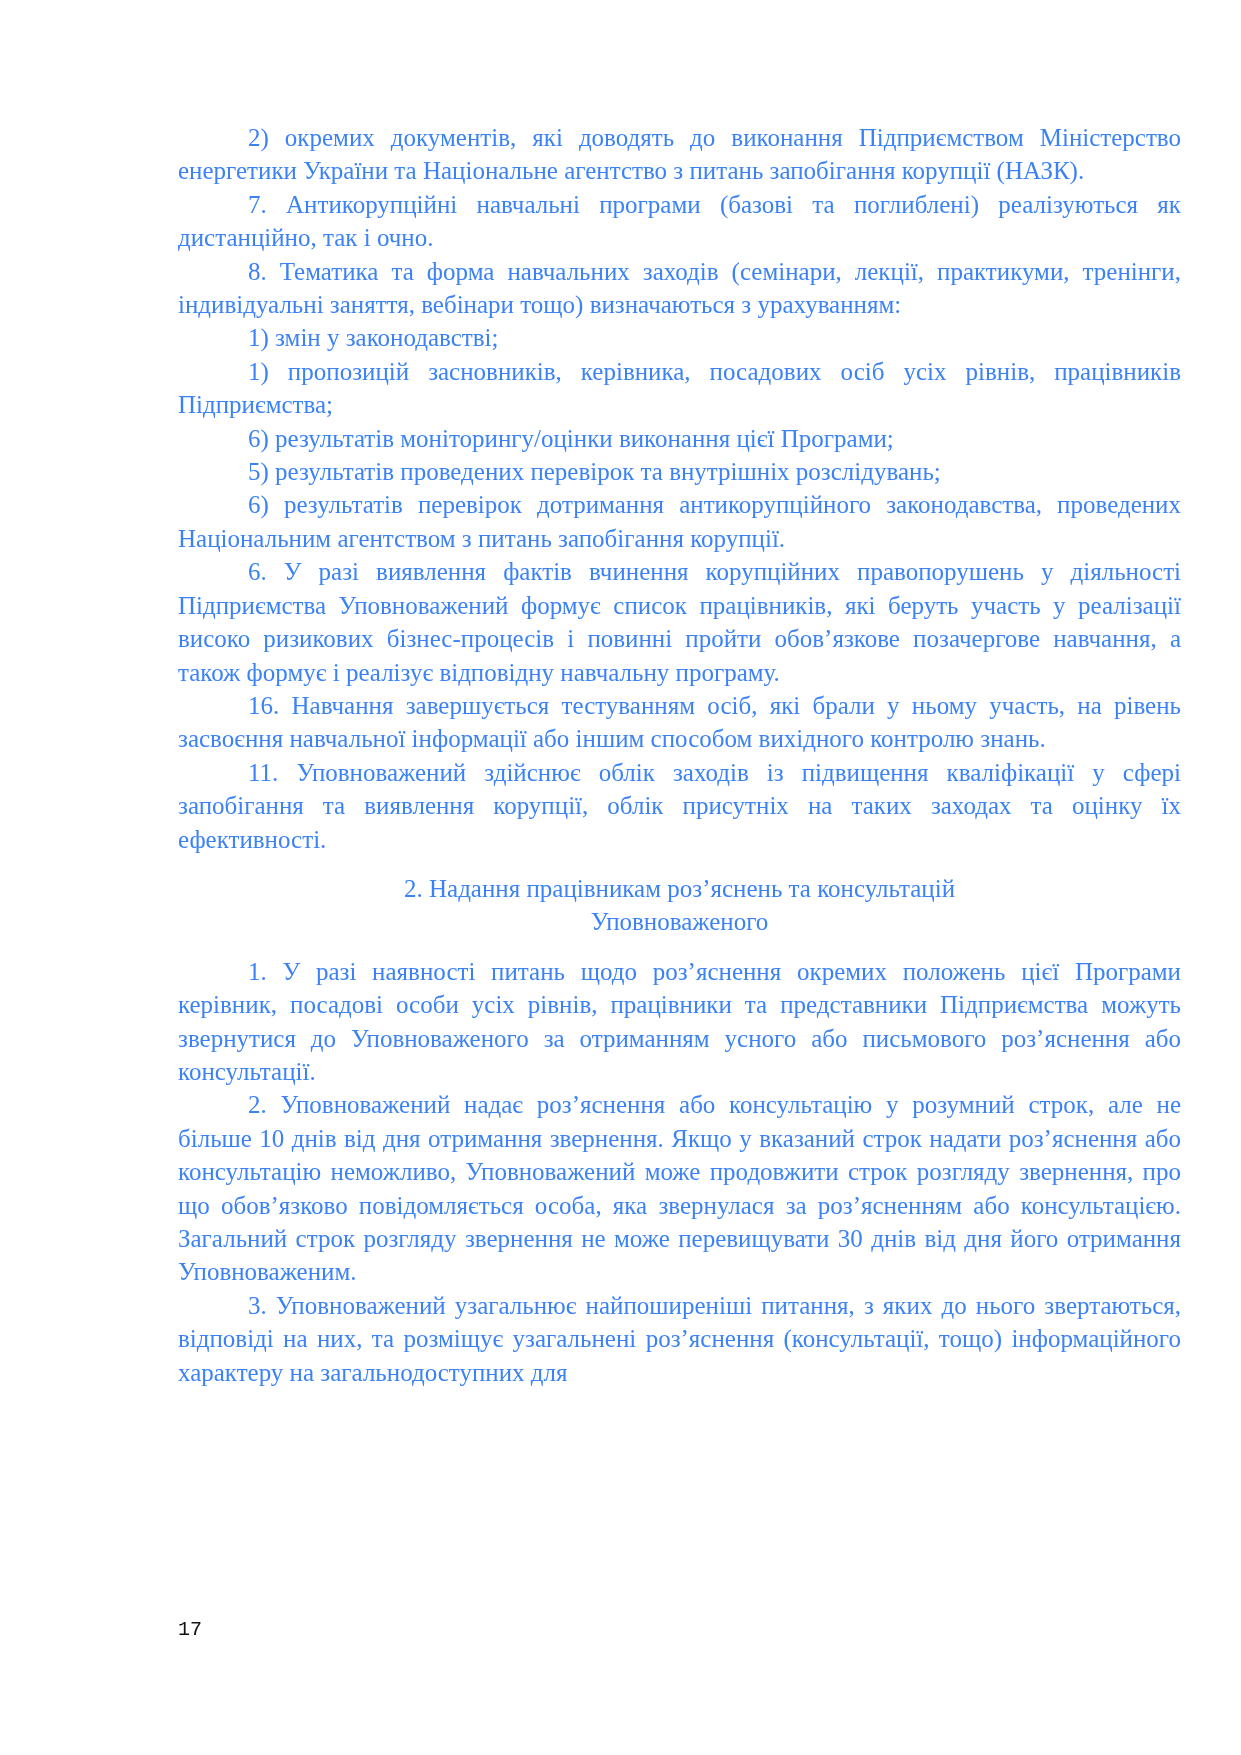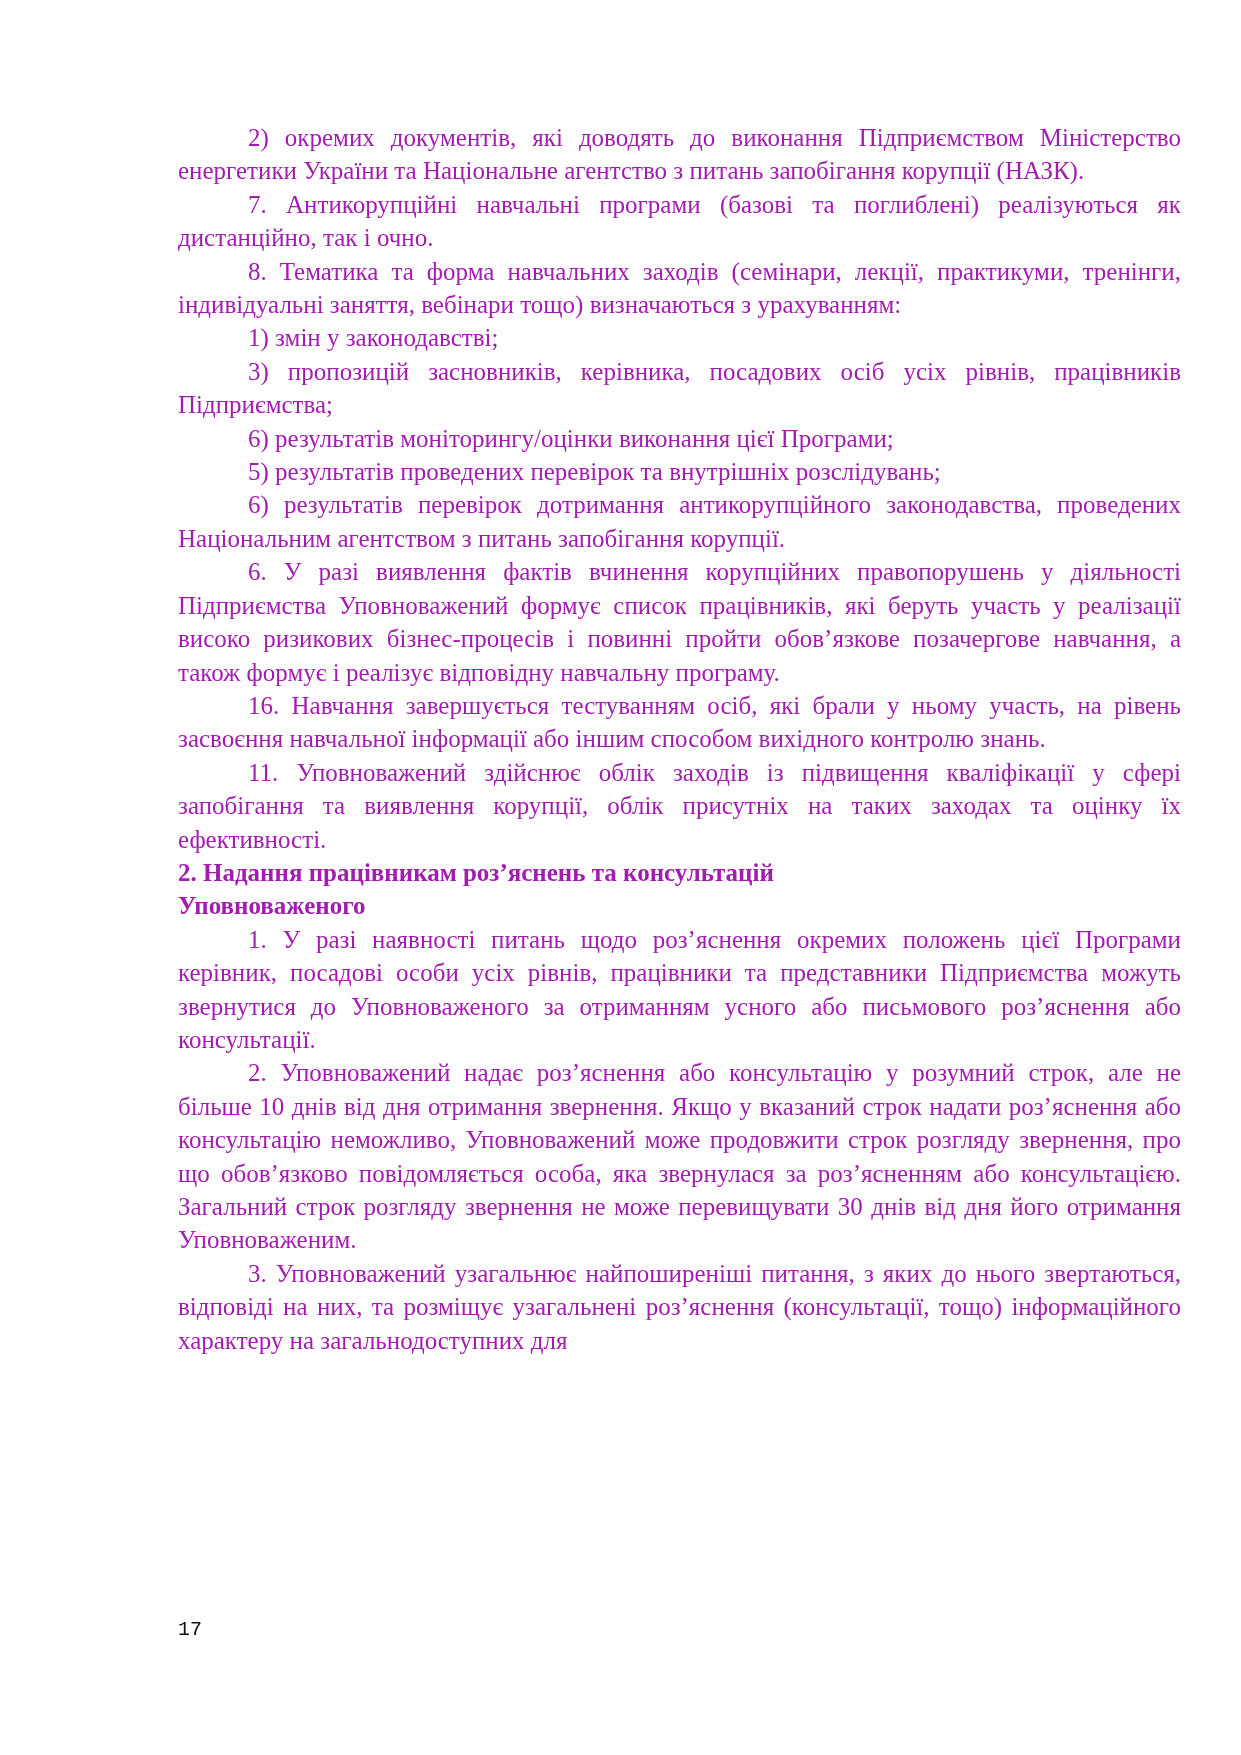"2) окремих документів, які доводять" .page { color: #a21caf -> #3b82f6 }
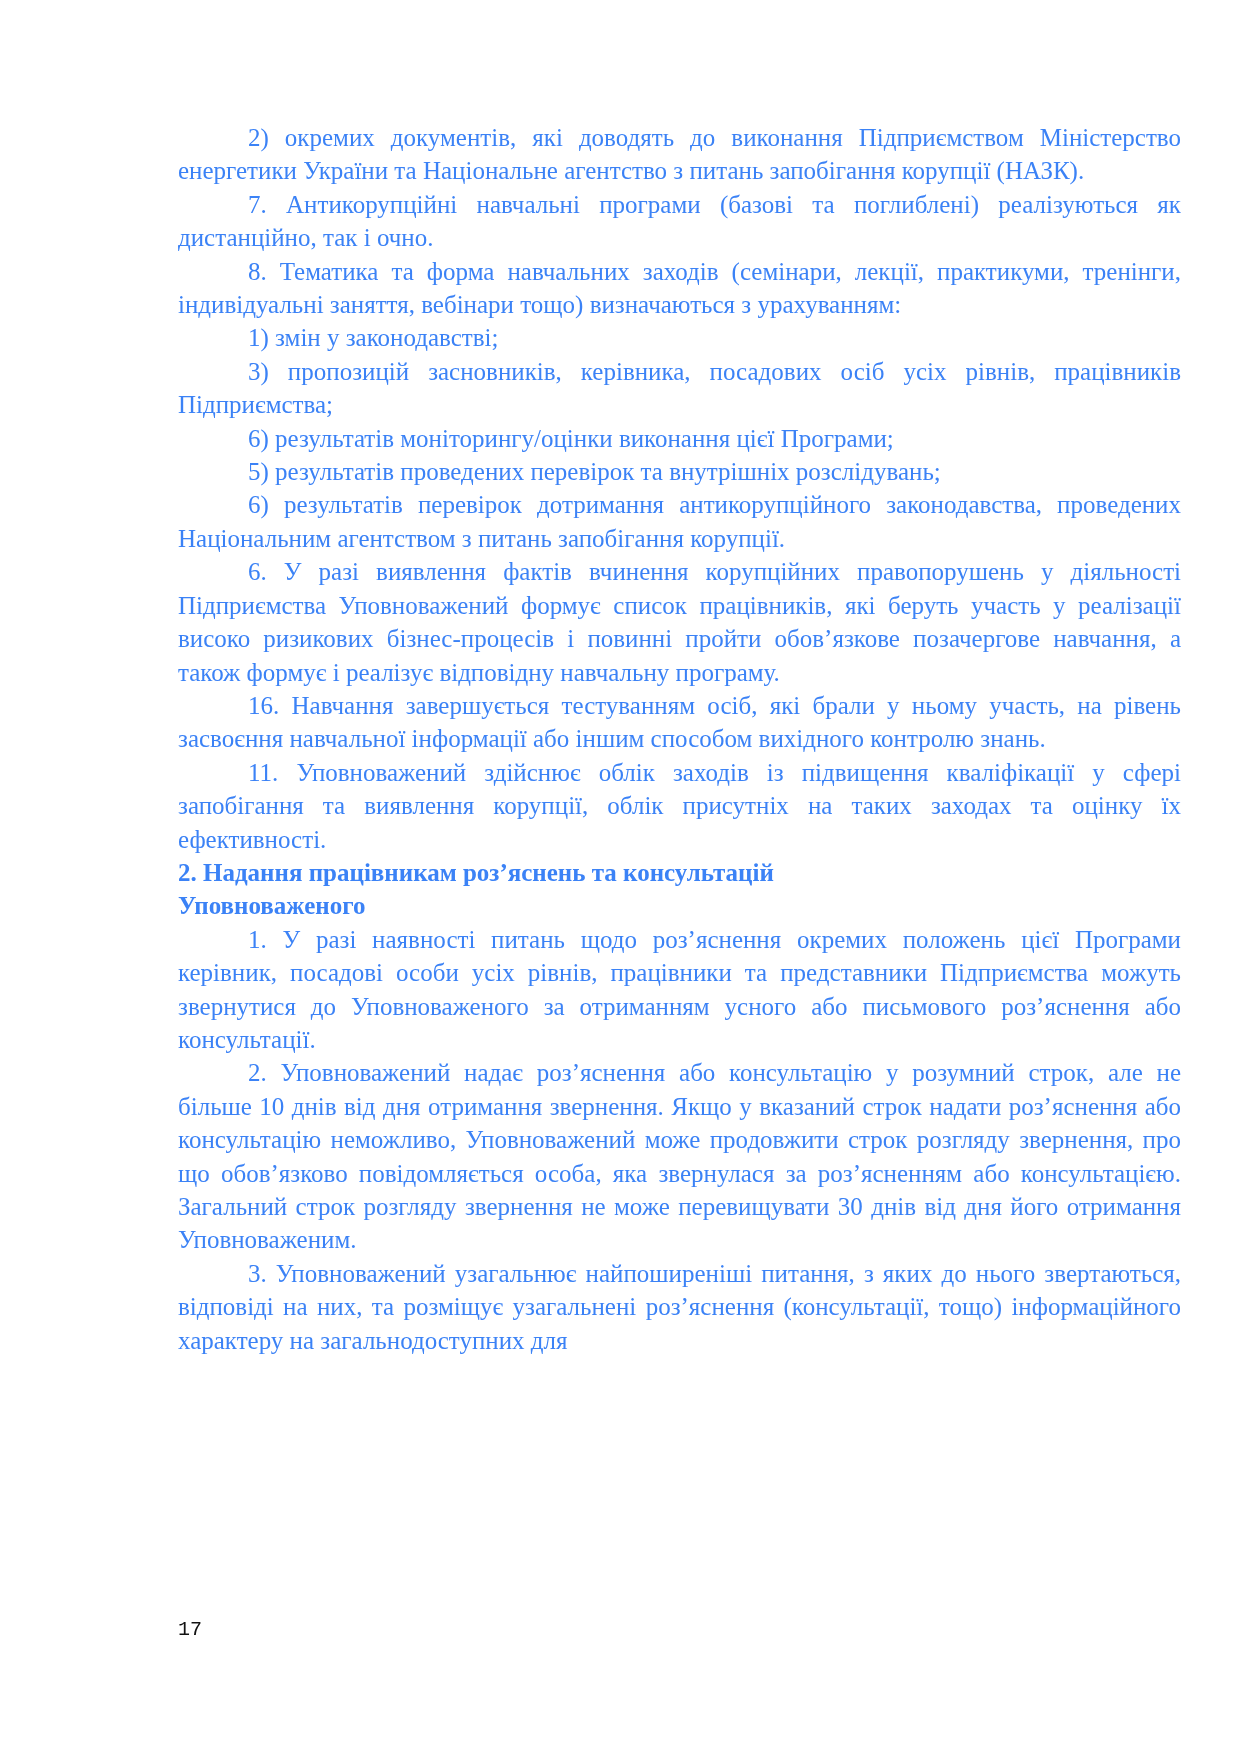"3) пропозицій засновників, керівника," p.p { text: 3 -> 1 }
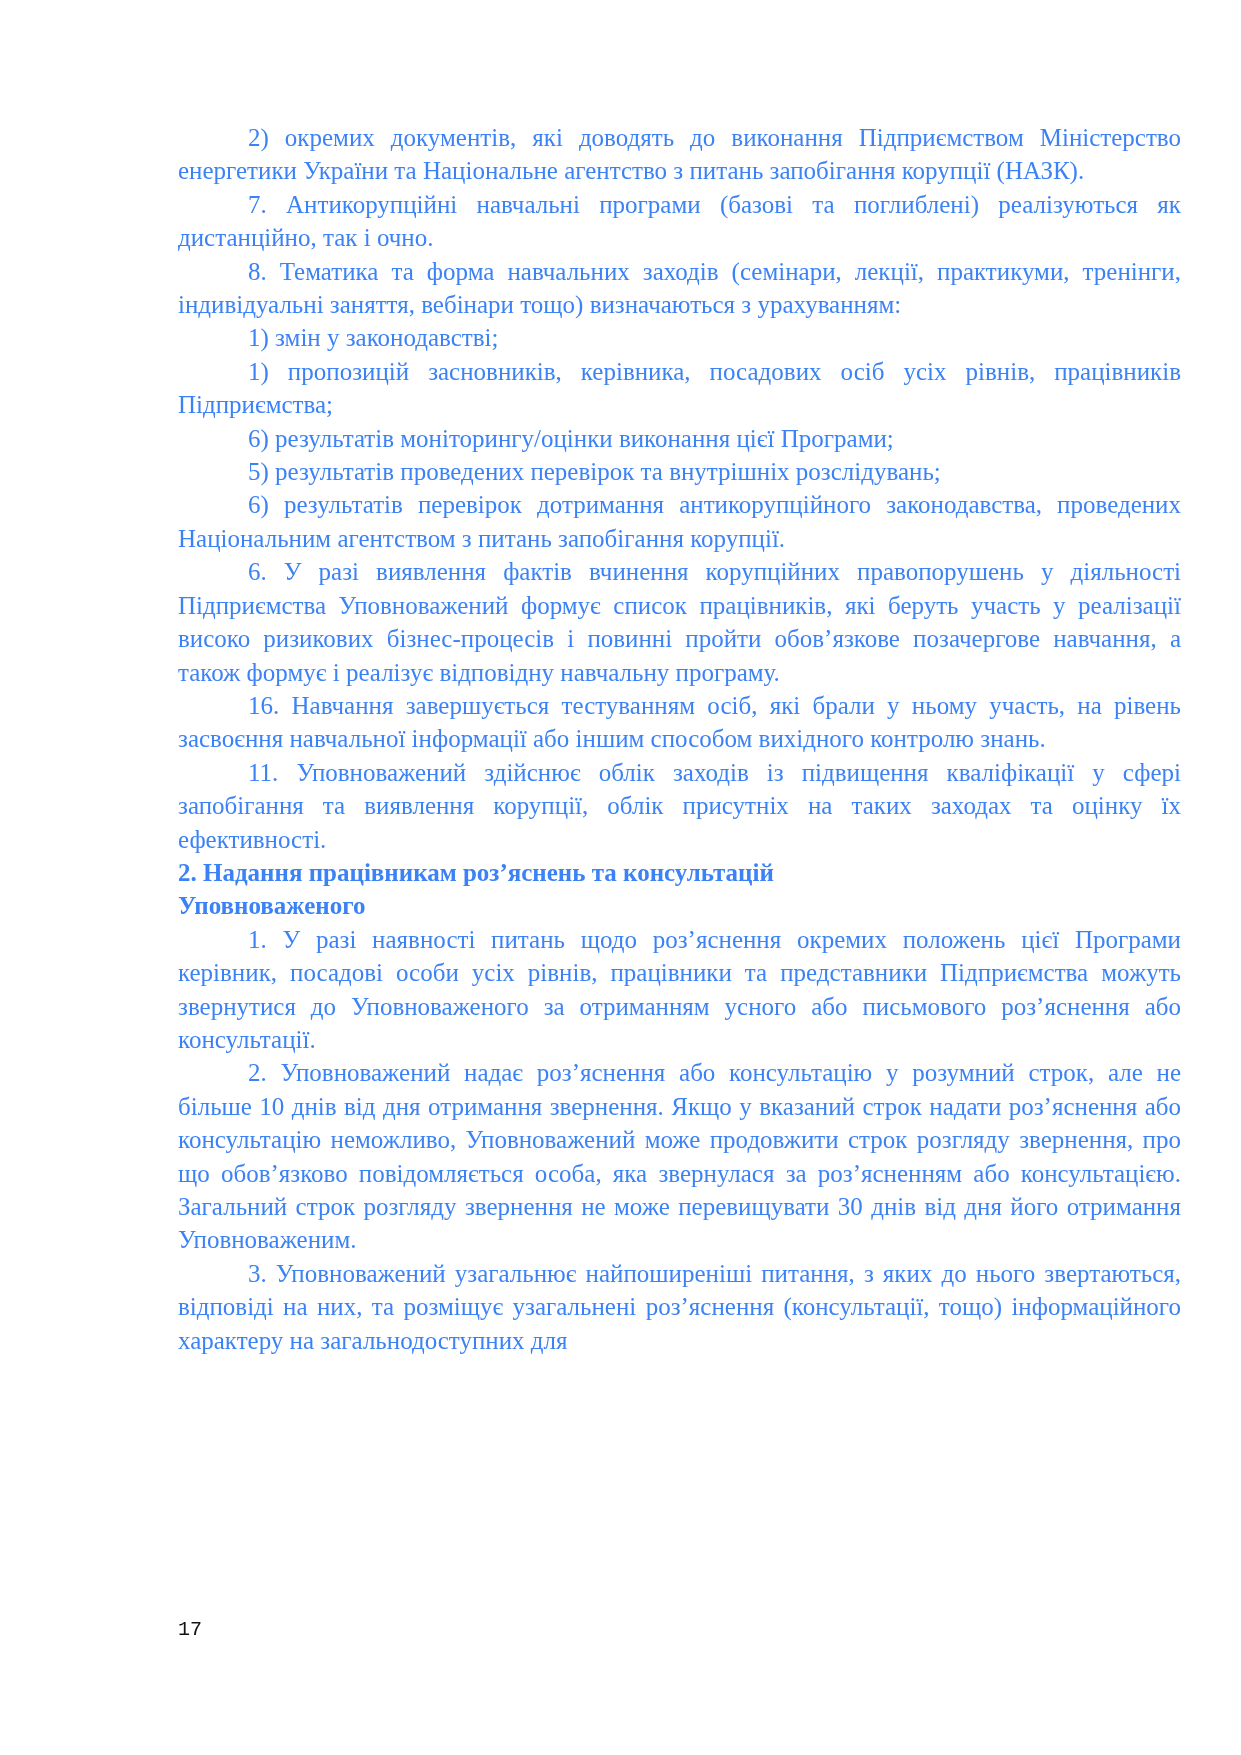"2. Надання працівникам роз’яснень та" .heading { font-weight: bold -> normal; margin: 0 -> 16px; text-align: left -> center }
